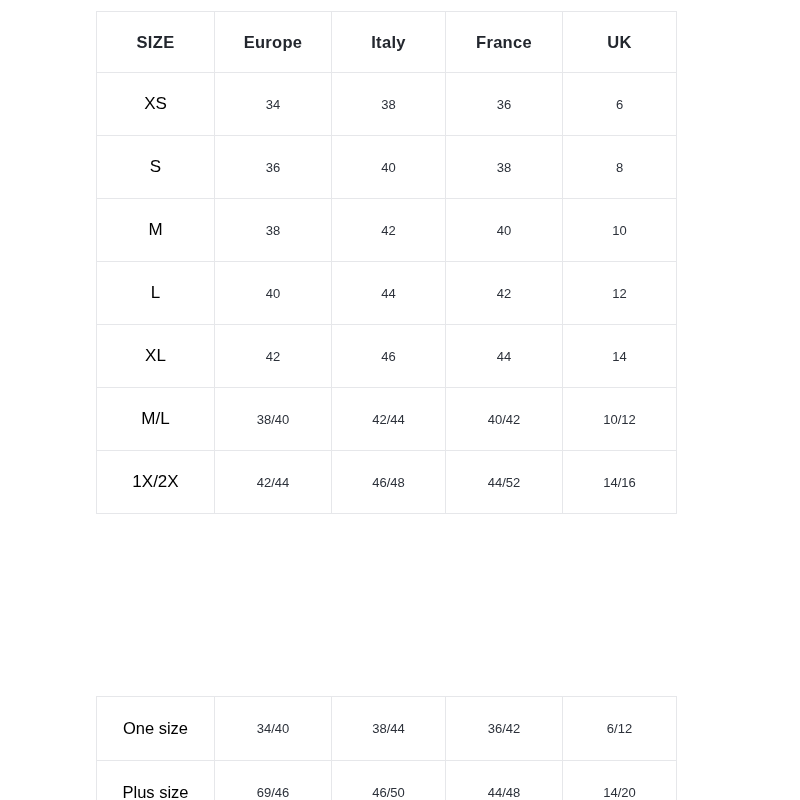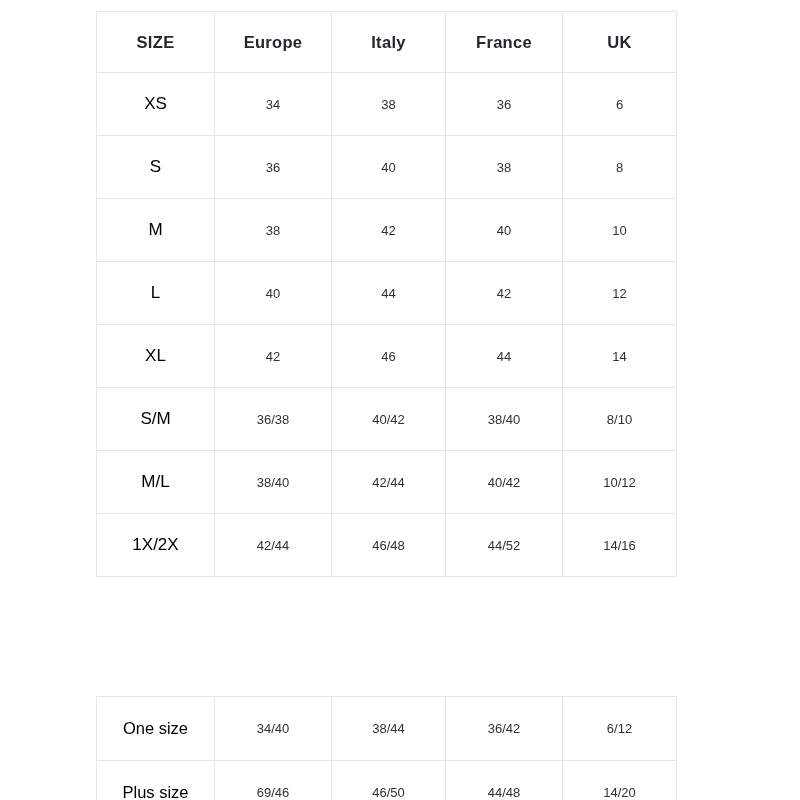"S/M" tr { html: <tr> <td>S/M</td> <td>36/38</td> <td>40/42</td> <td>38/40</td> <td>8/10</td> </tr> -> none }
